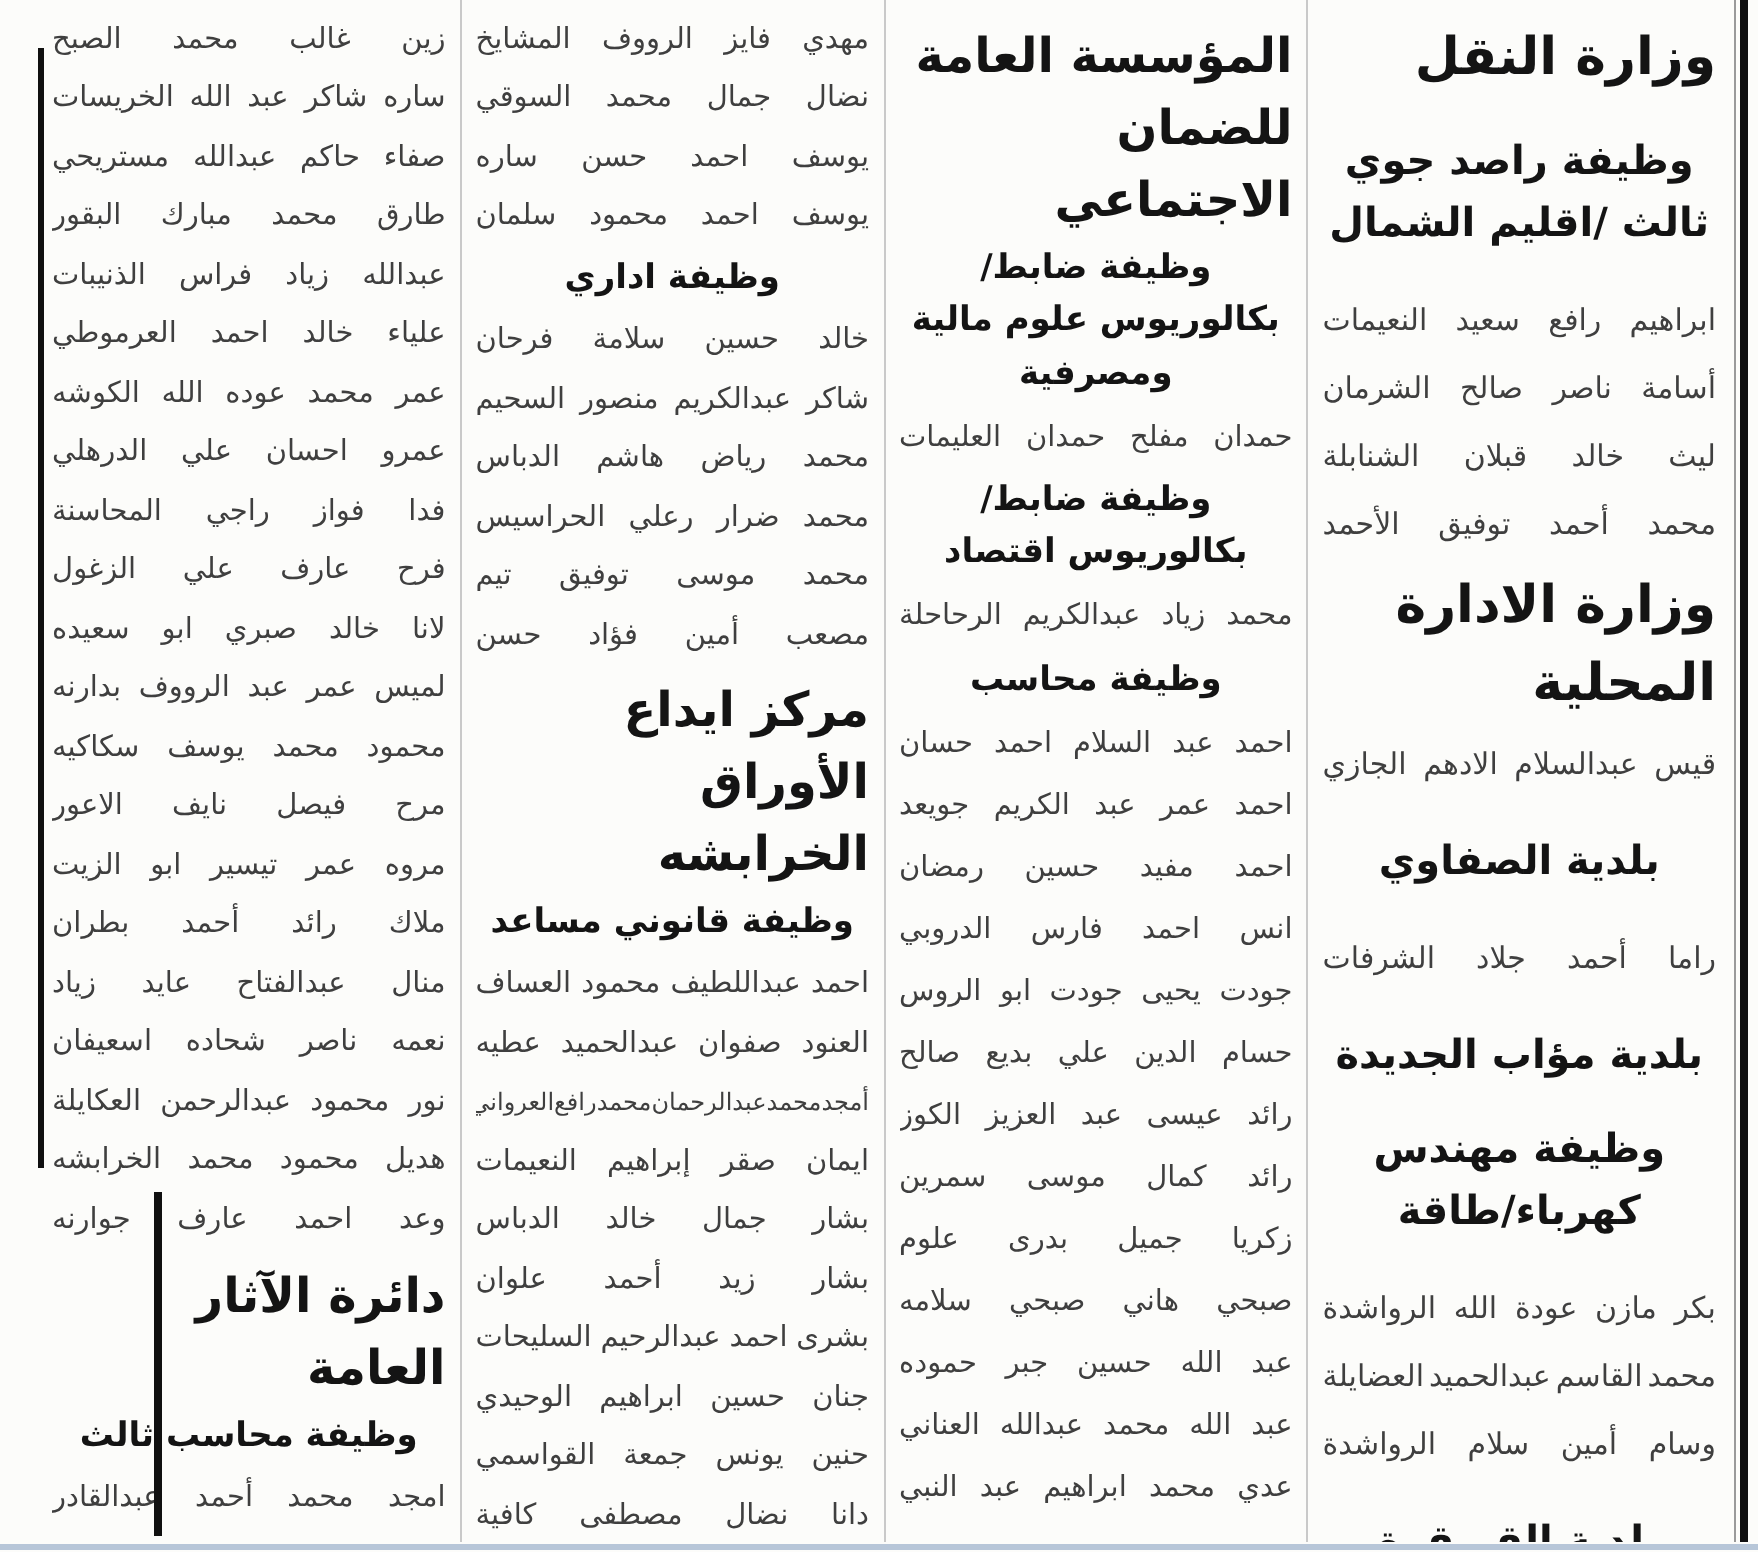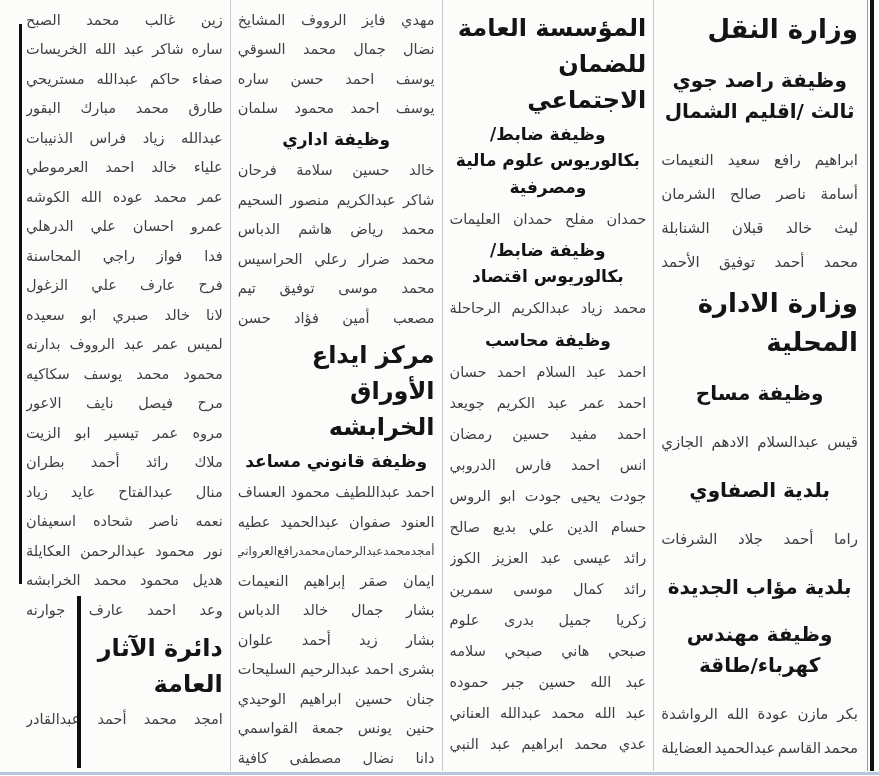"وظيفة مساح" div.h2 { html: <div>وظيفة مساح</div> -> none }
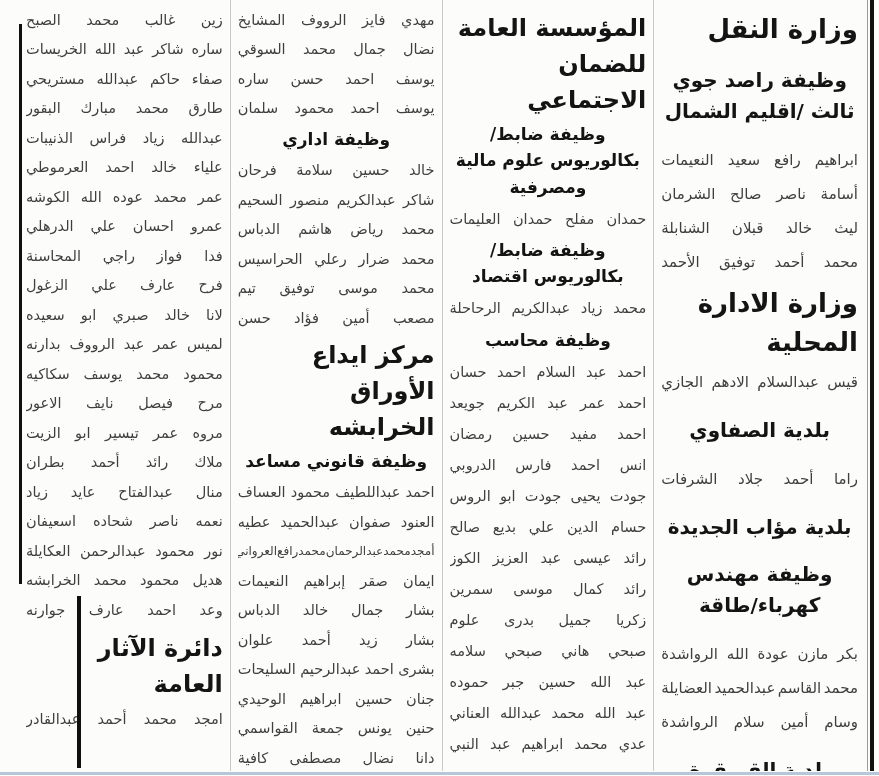"وظيفة محاسب ثالث" div.h2 { html: none -> <div>وظيفة محاسب ثالث</div> }
